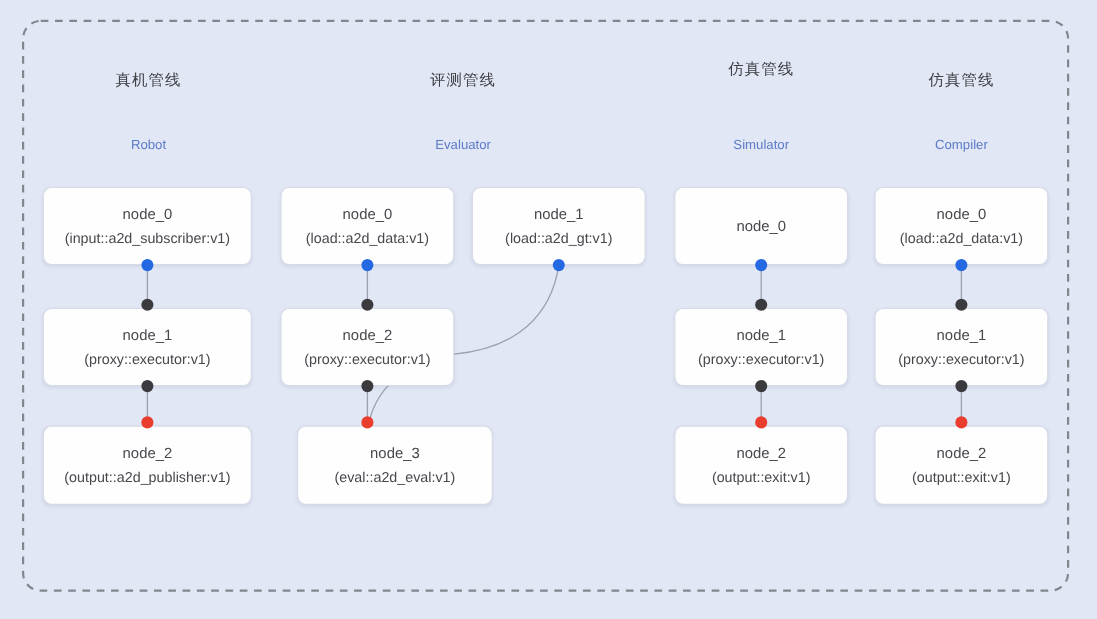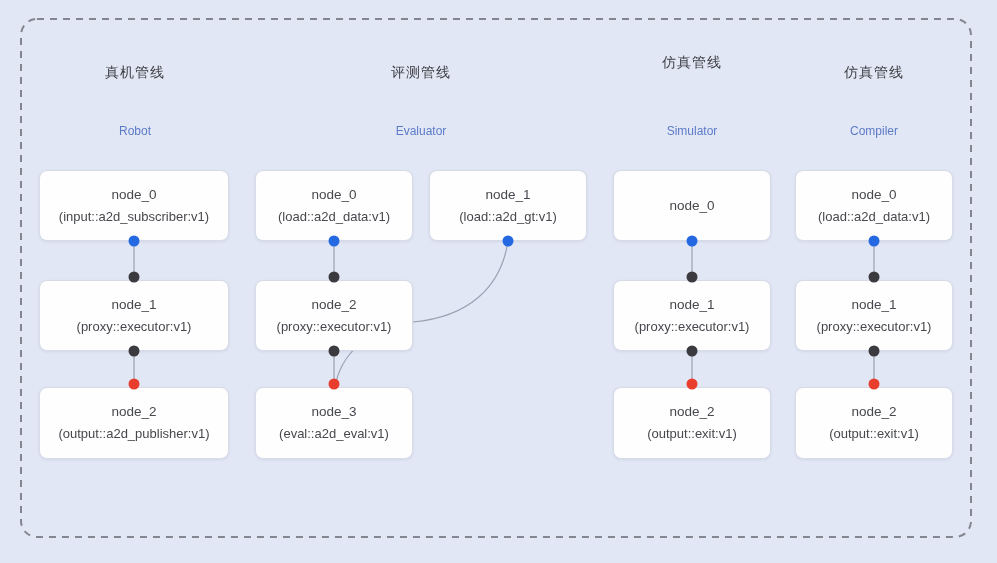"node_3" div.node { left: 255px -> 270px; width: 158px -> 178px }
